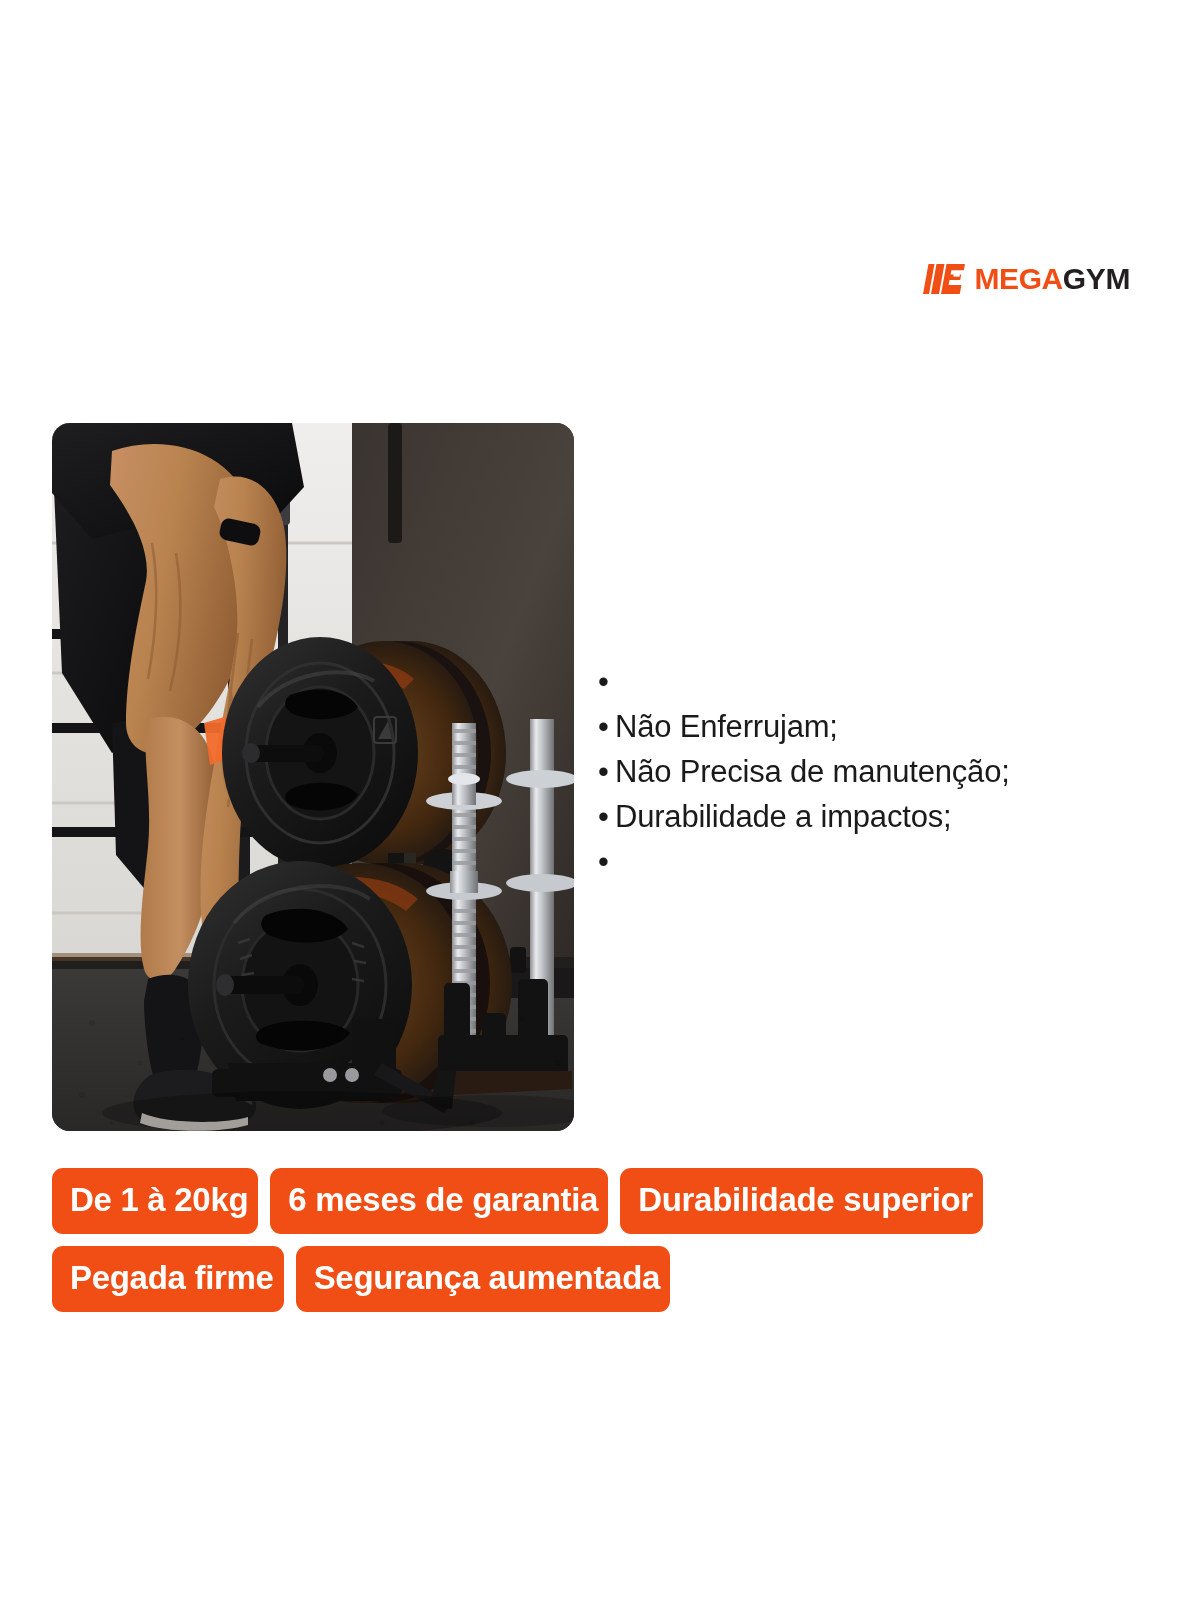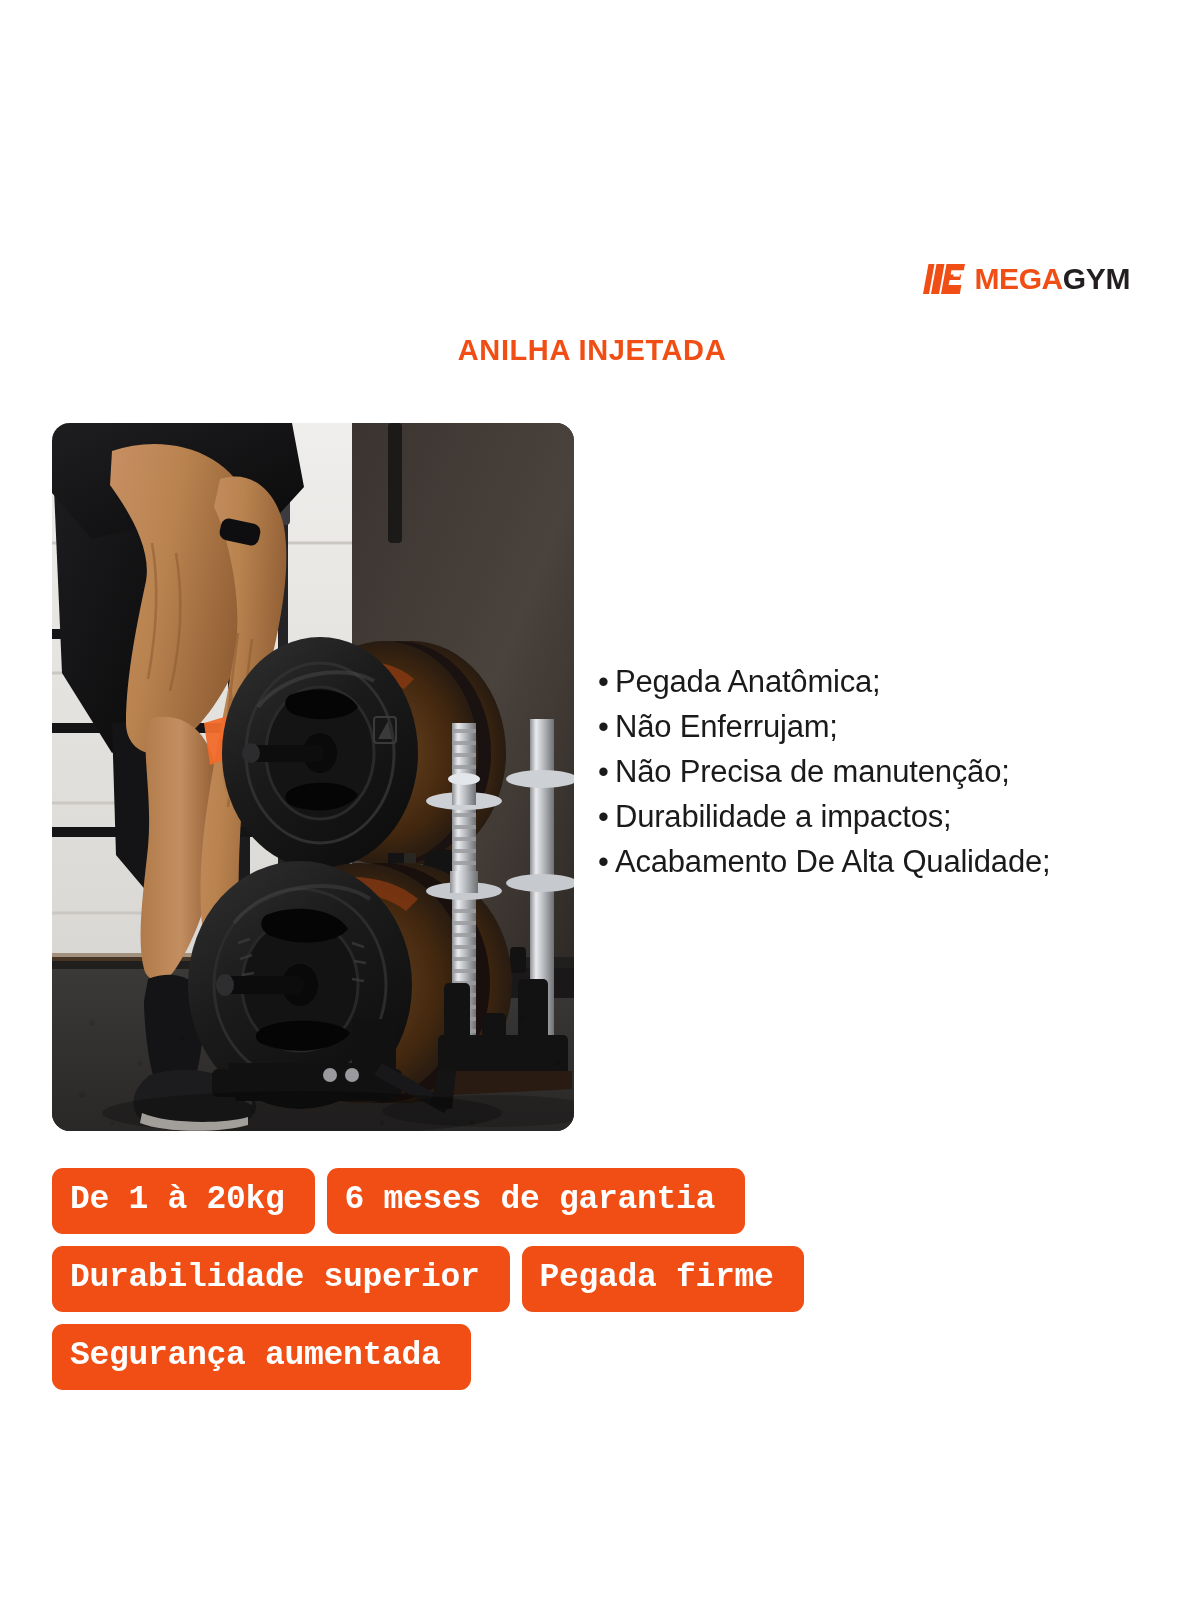"ANILHA INJETADA" div.title { html: <div> <span>ANILHA INJETADA</span> </div> -> none }
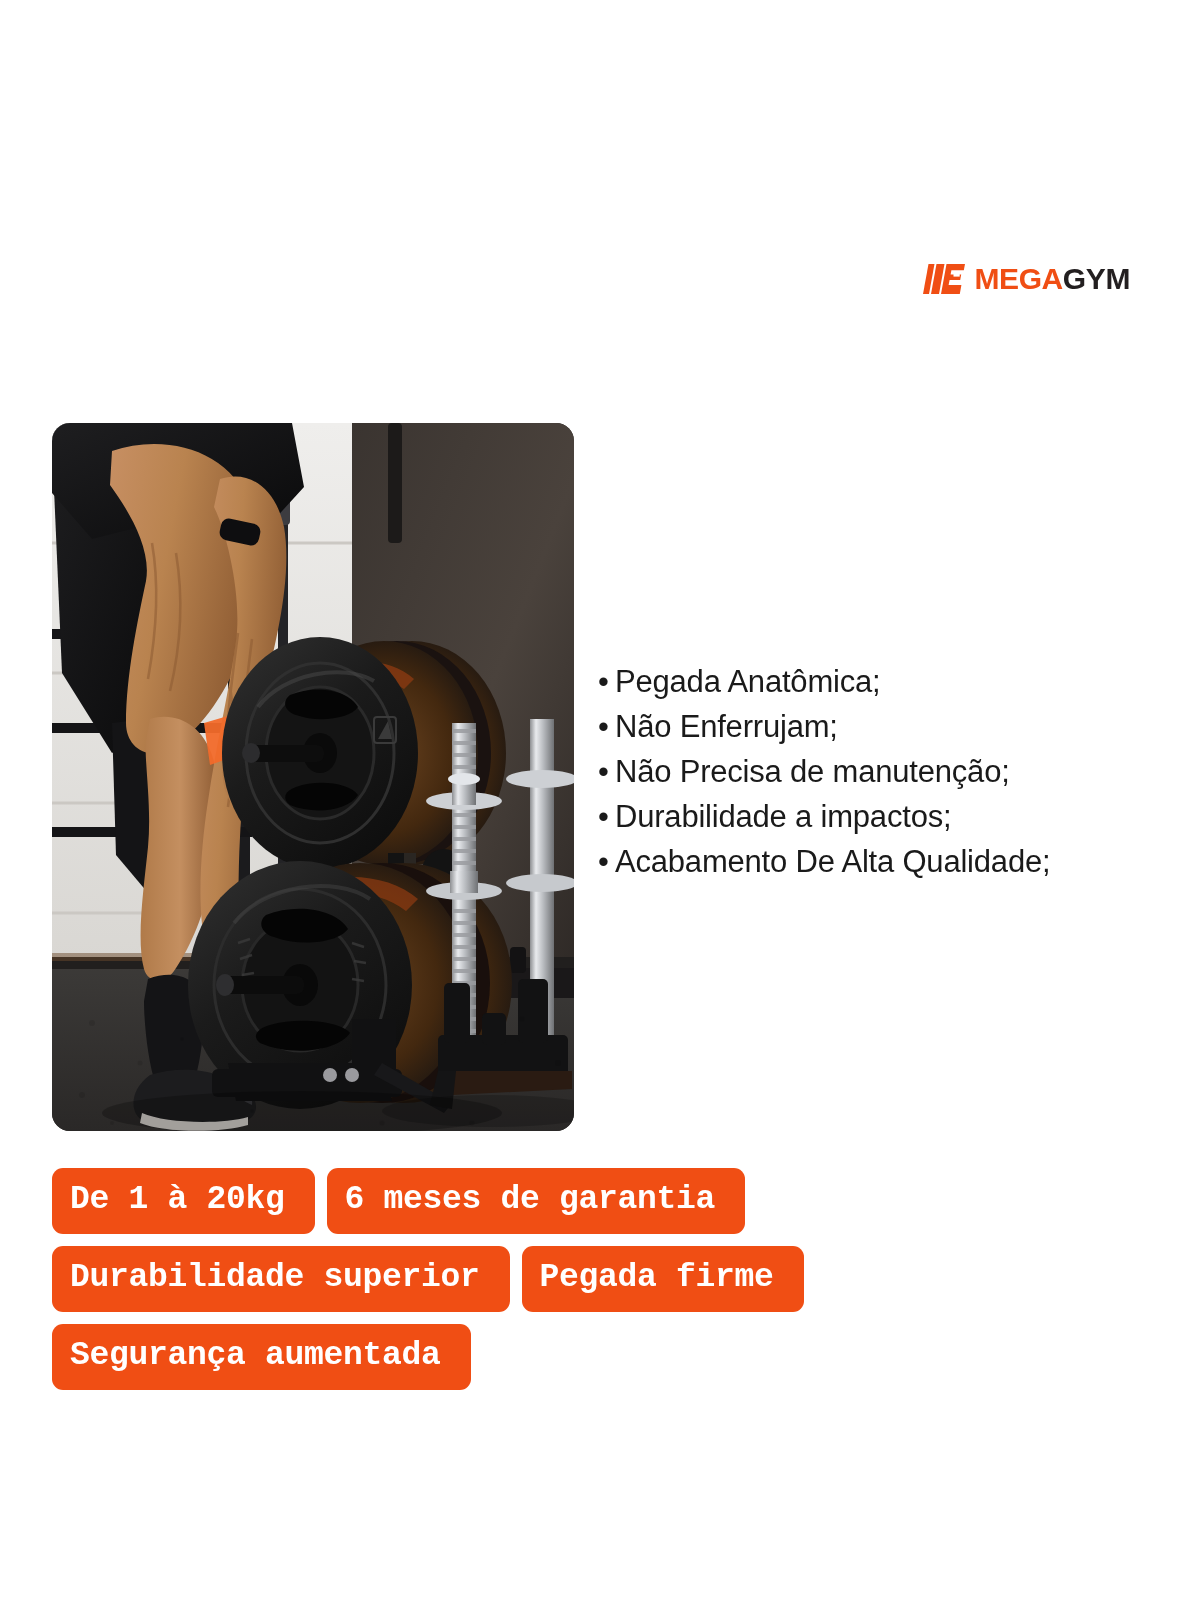"Pegada Anatômica;" span { html: <span>Pegada Anatômica;</span> -> none }
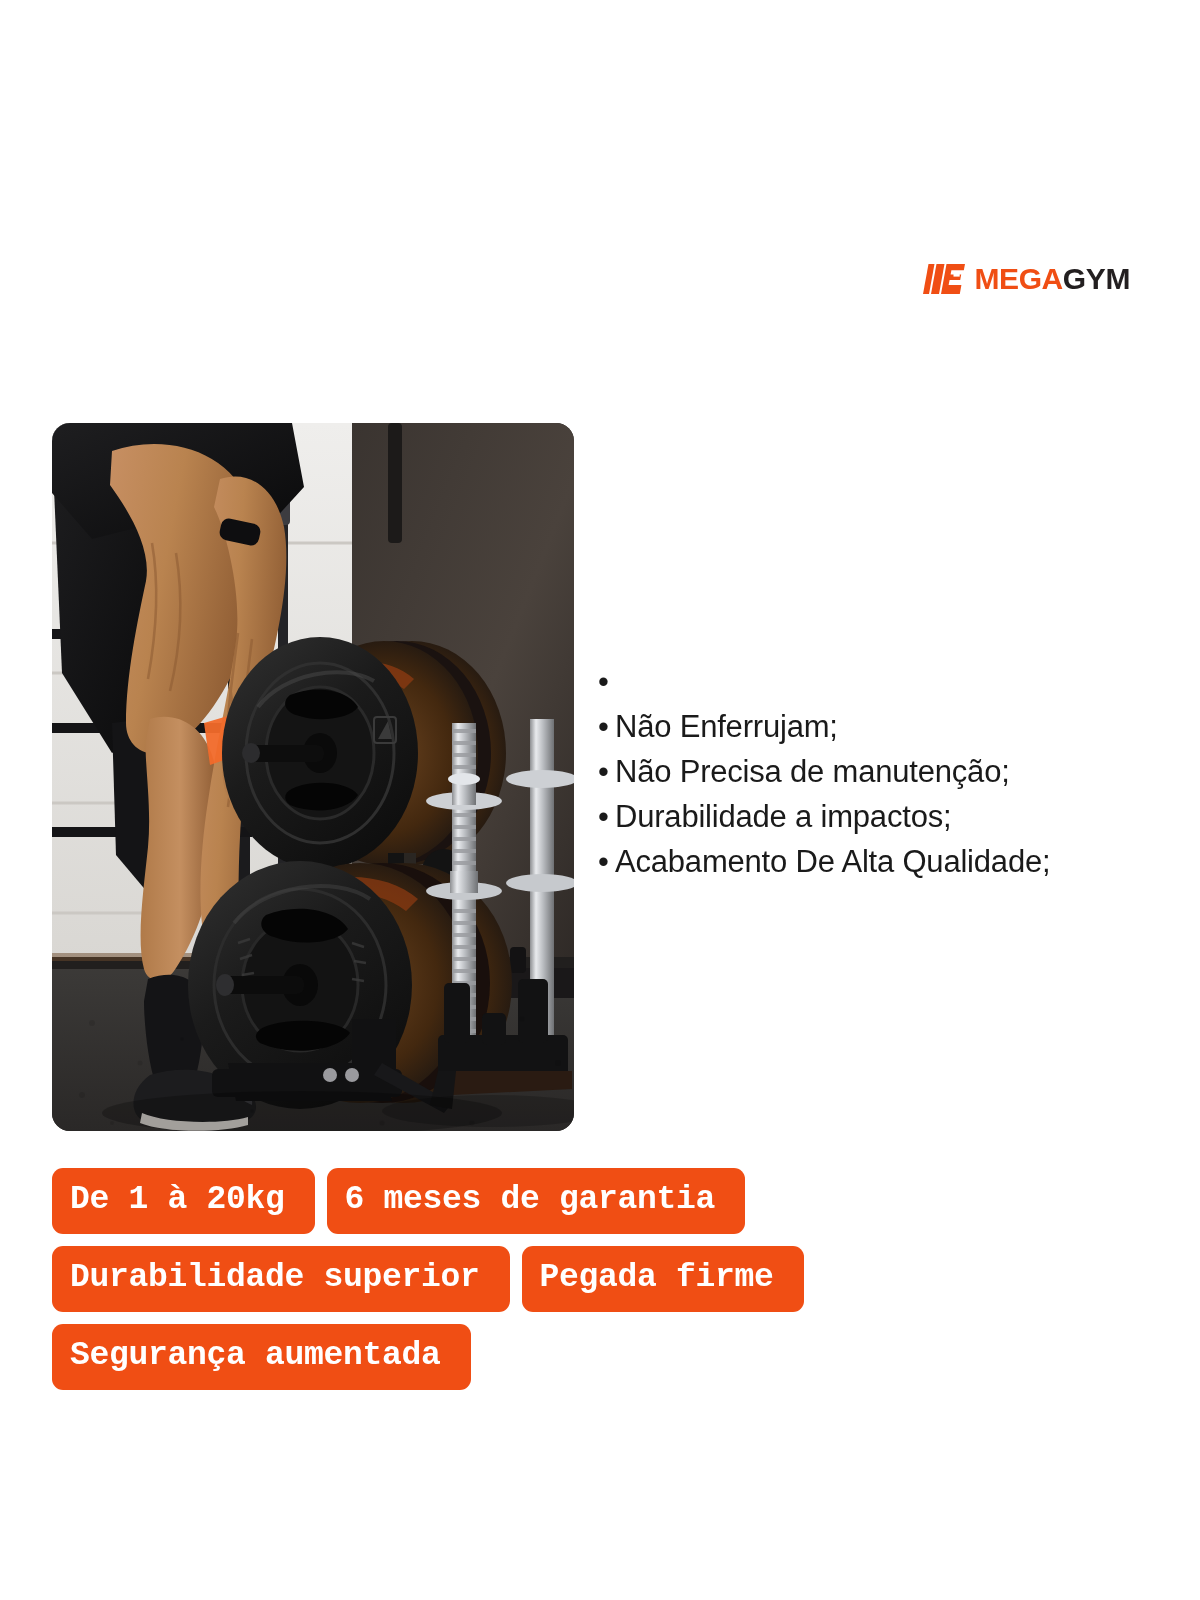"Acabamento De Alta Qualidade;" span { html: <span>Acabamento De Alta Qualidade;</span> -> none }
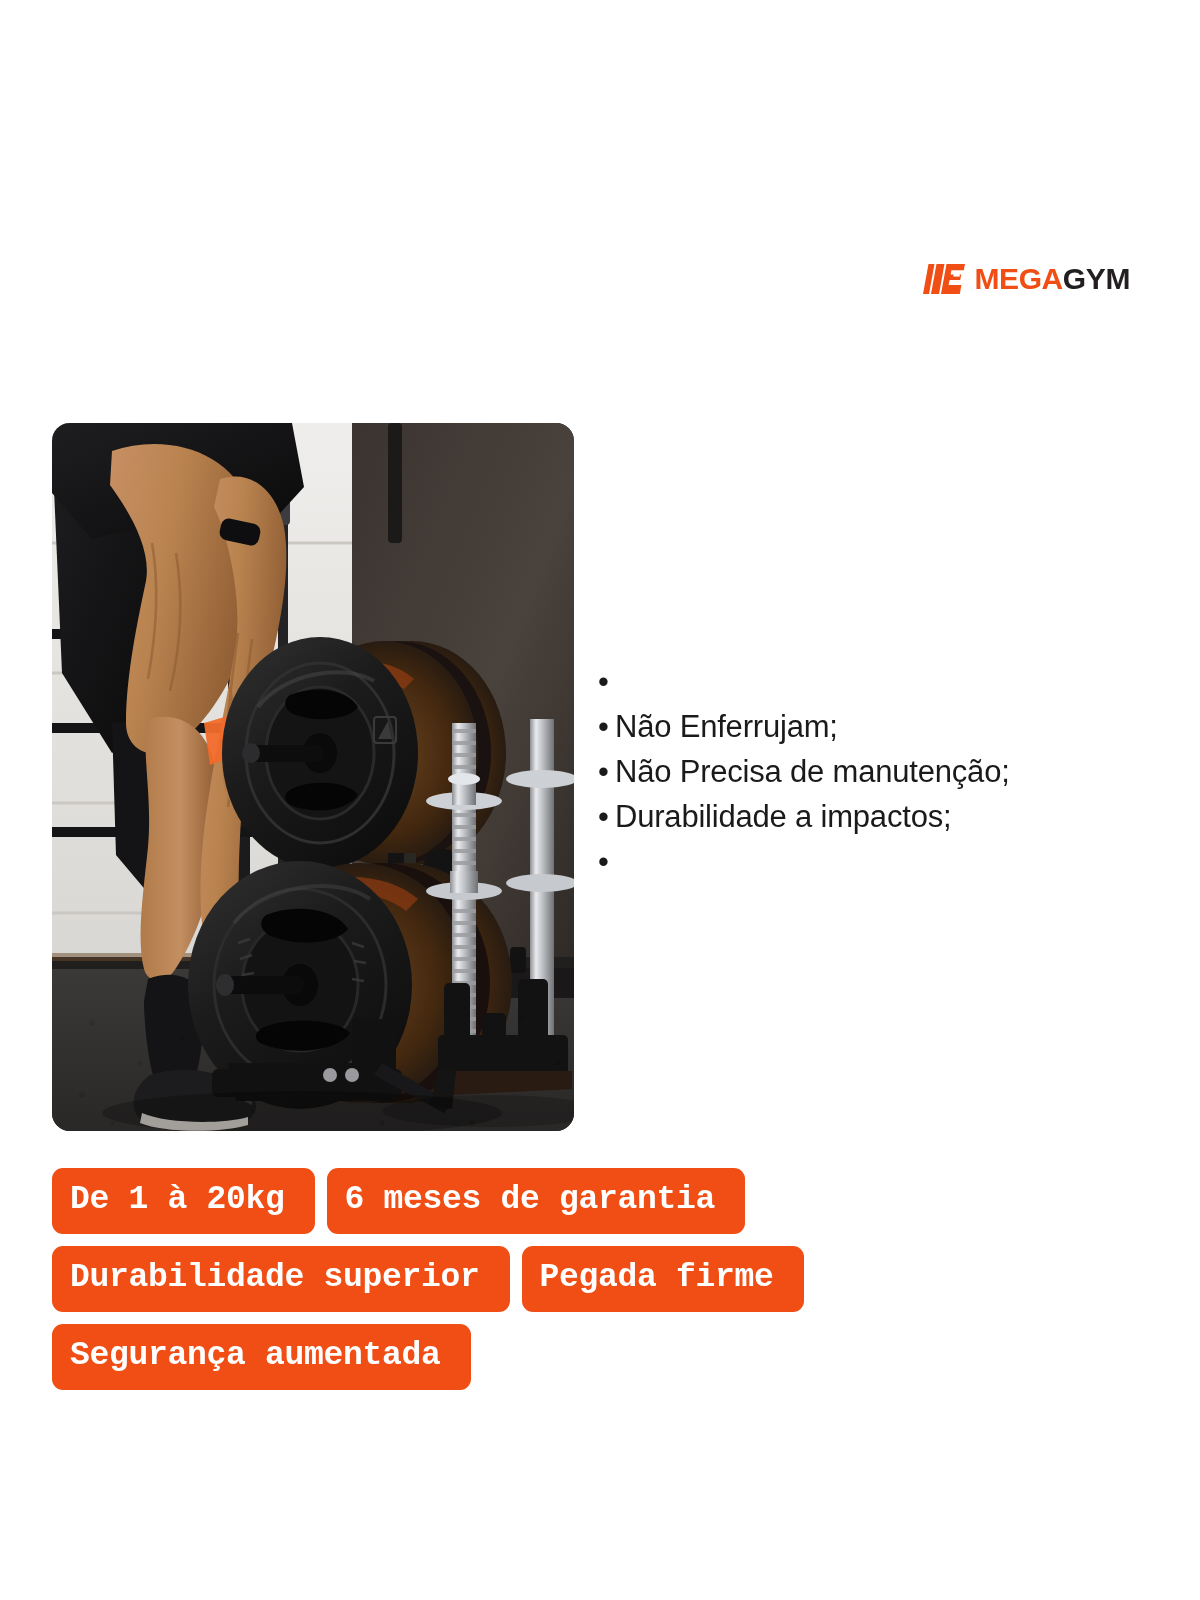"De 1 à 20kg" .badge { font-family: Liberation Mono, monospace -> none; padding: 13px 30px 15px 18px -> 13px 10px 15px 18px }
